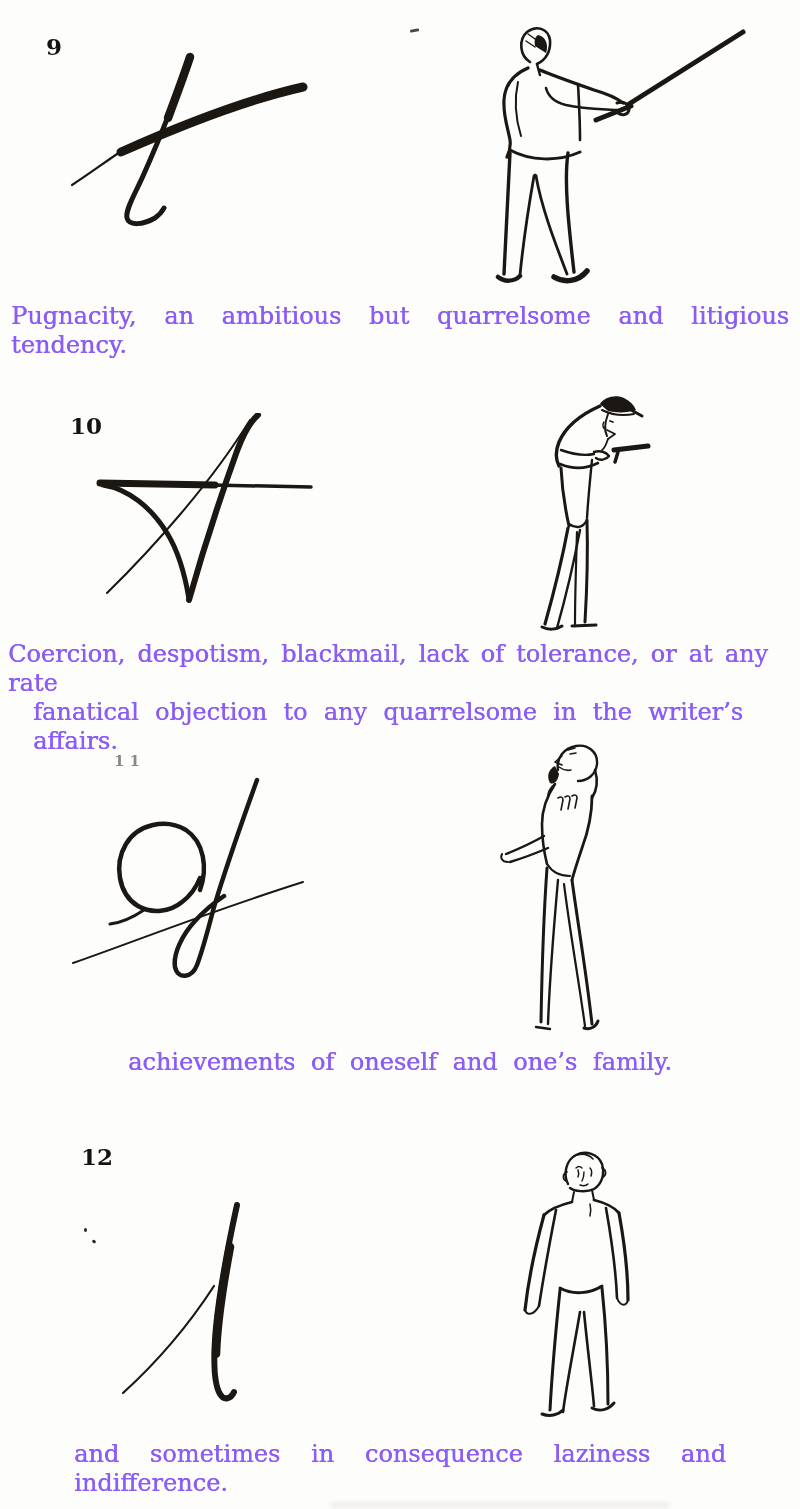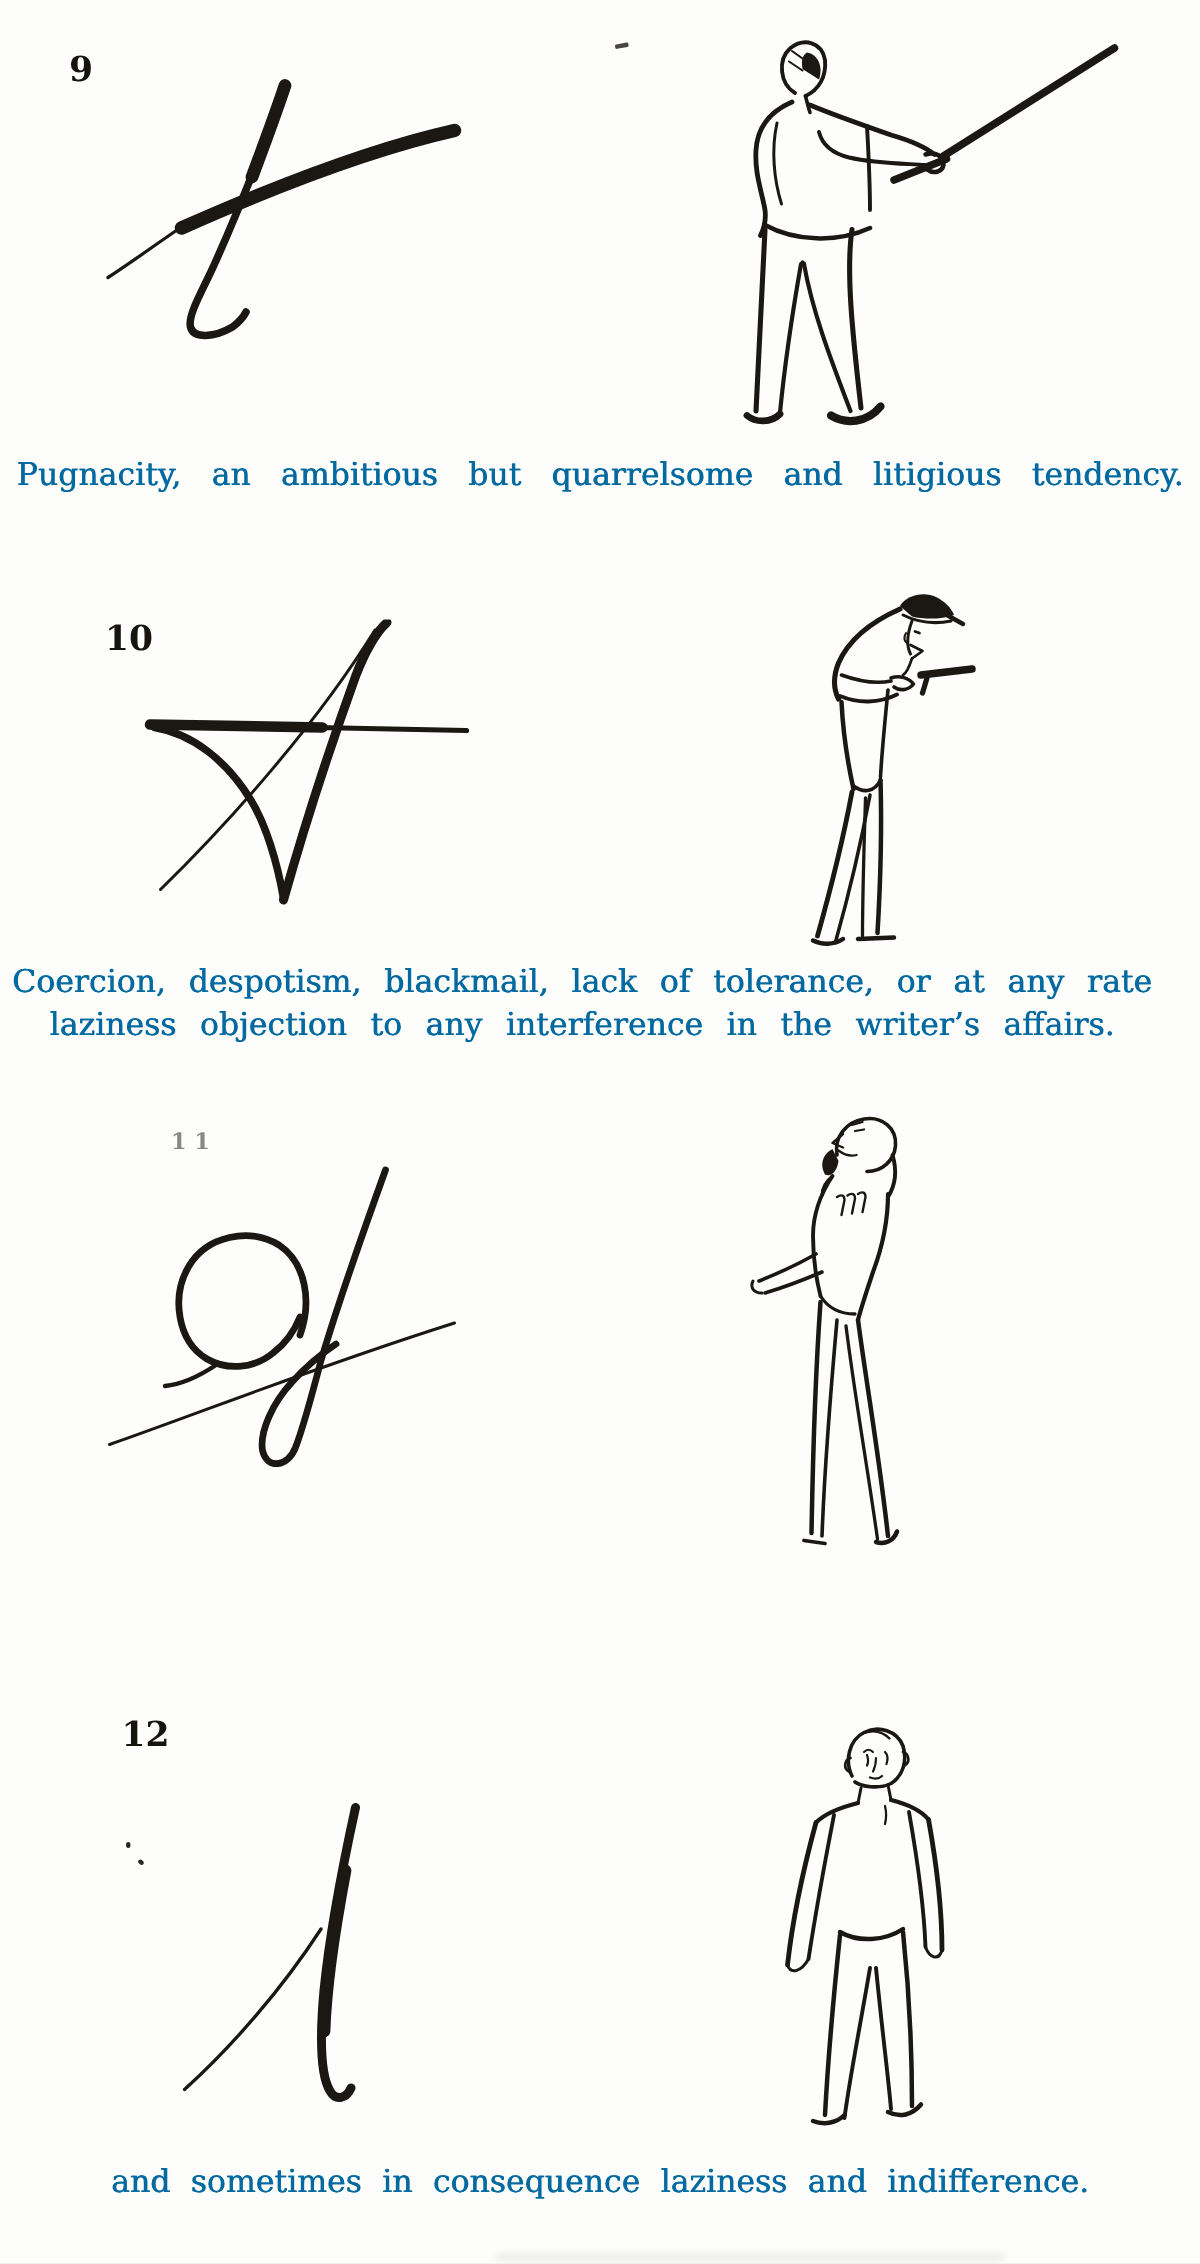"Pugnacity, an ambitious but quarrelsome" .caption { color: #0369a1 -> #8b5cf6; font-size: 21px -> 24px }
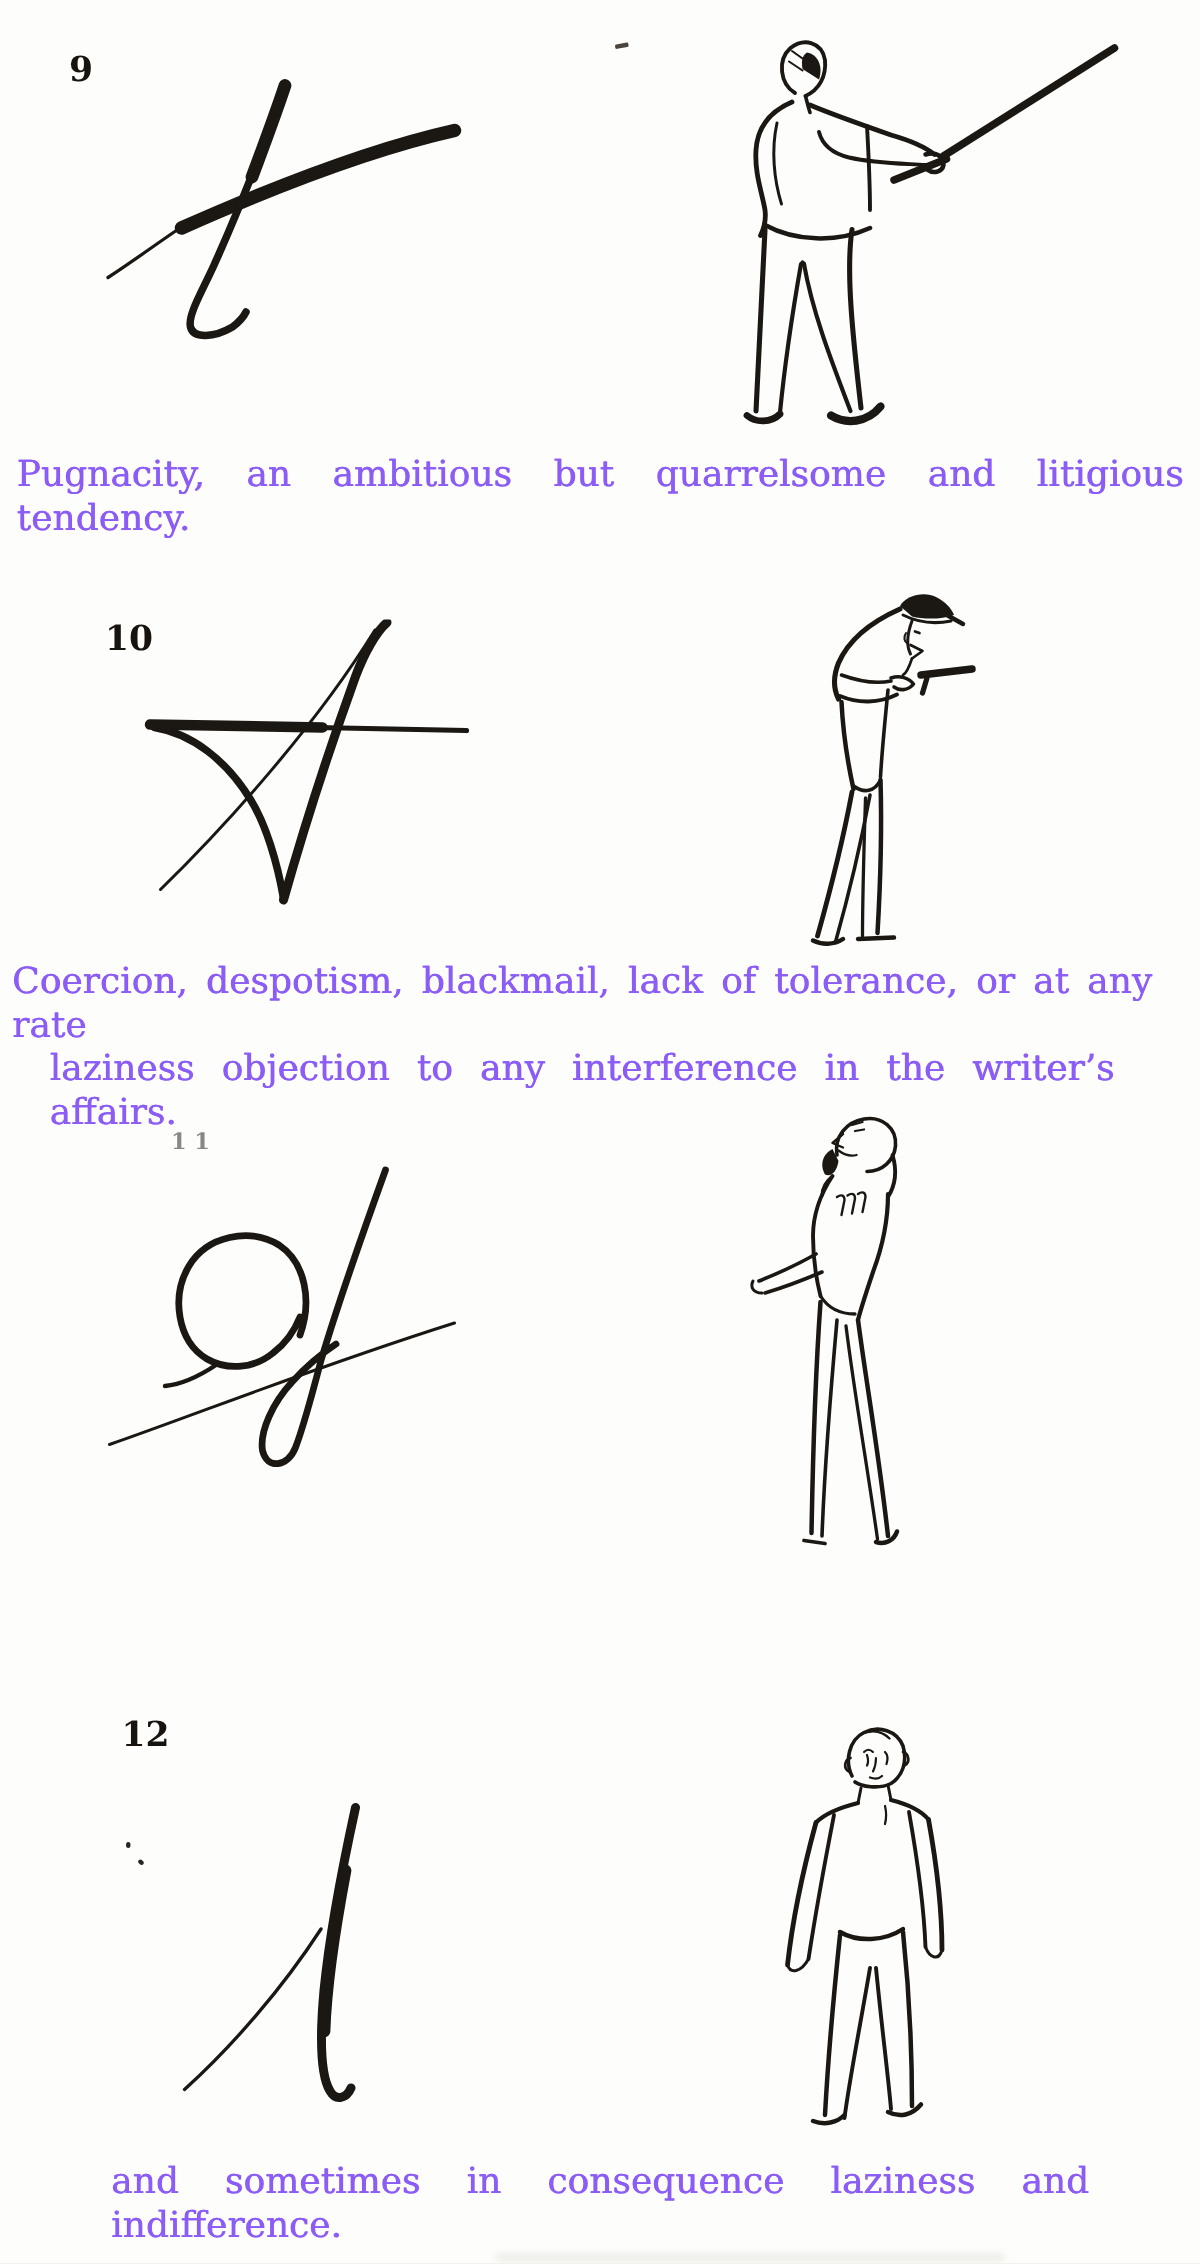"laziness objection to any interference" div.cap-line { text: laziness objection to any interference -> fanatical objection to any quarrelsome }
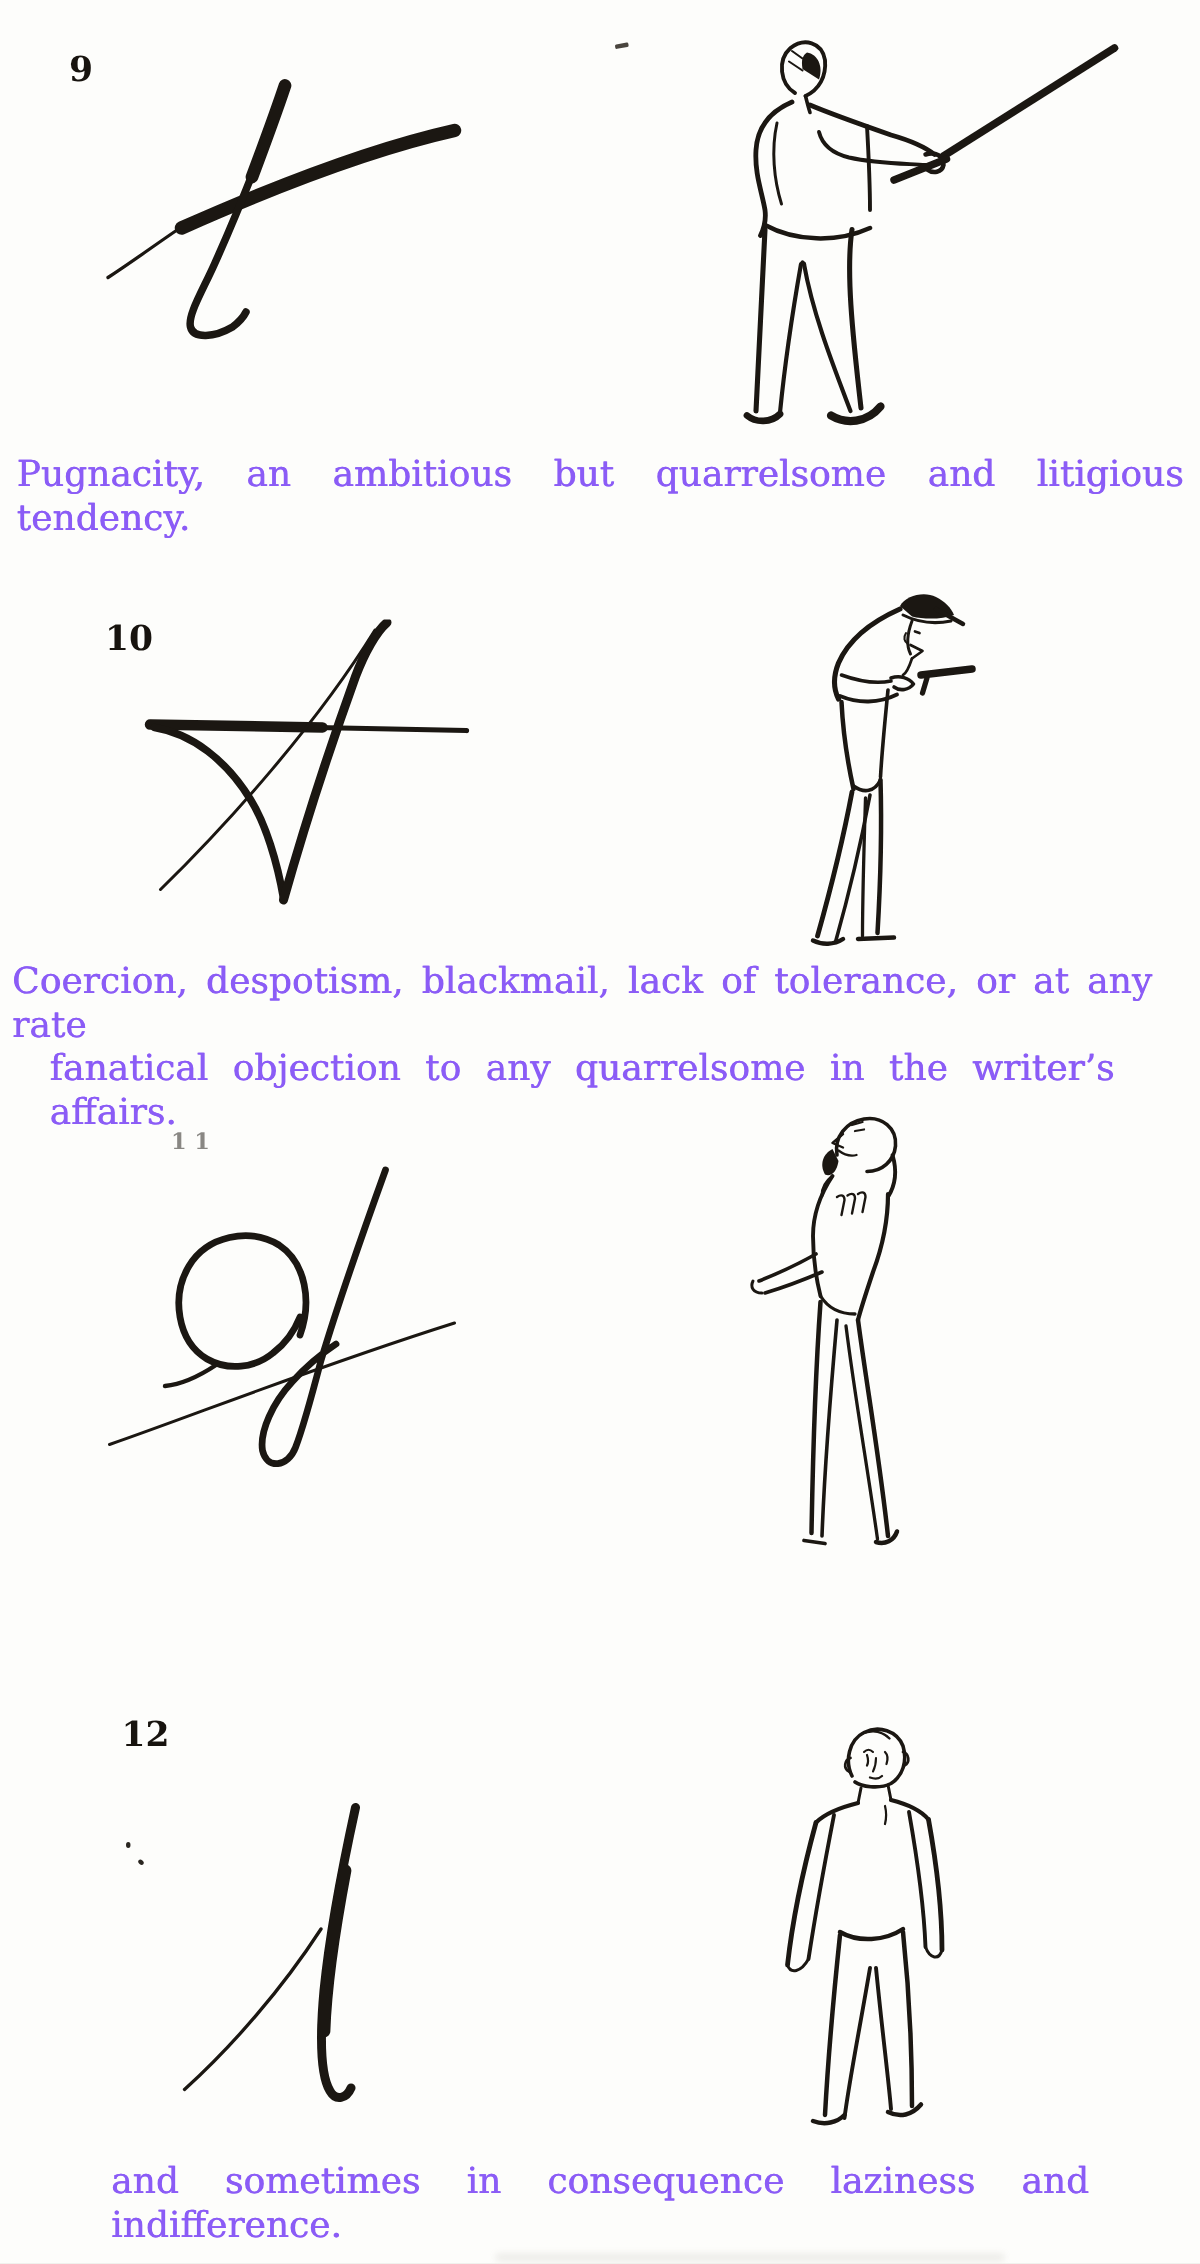"achievements of oneself and one’s" div.cap-line { html: none -> <div>achievements of oneself and one’s family.</div> }
